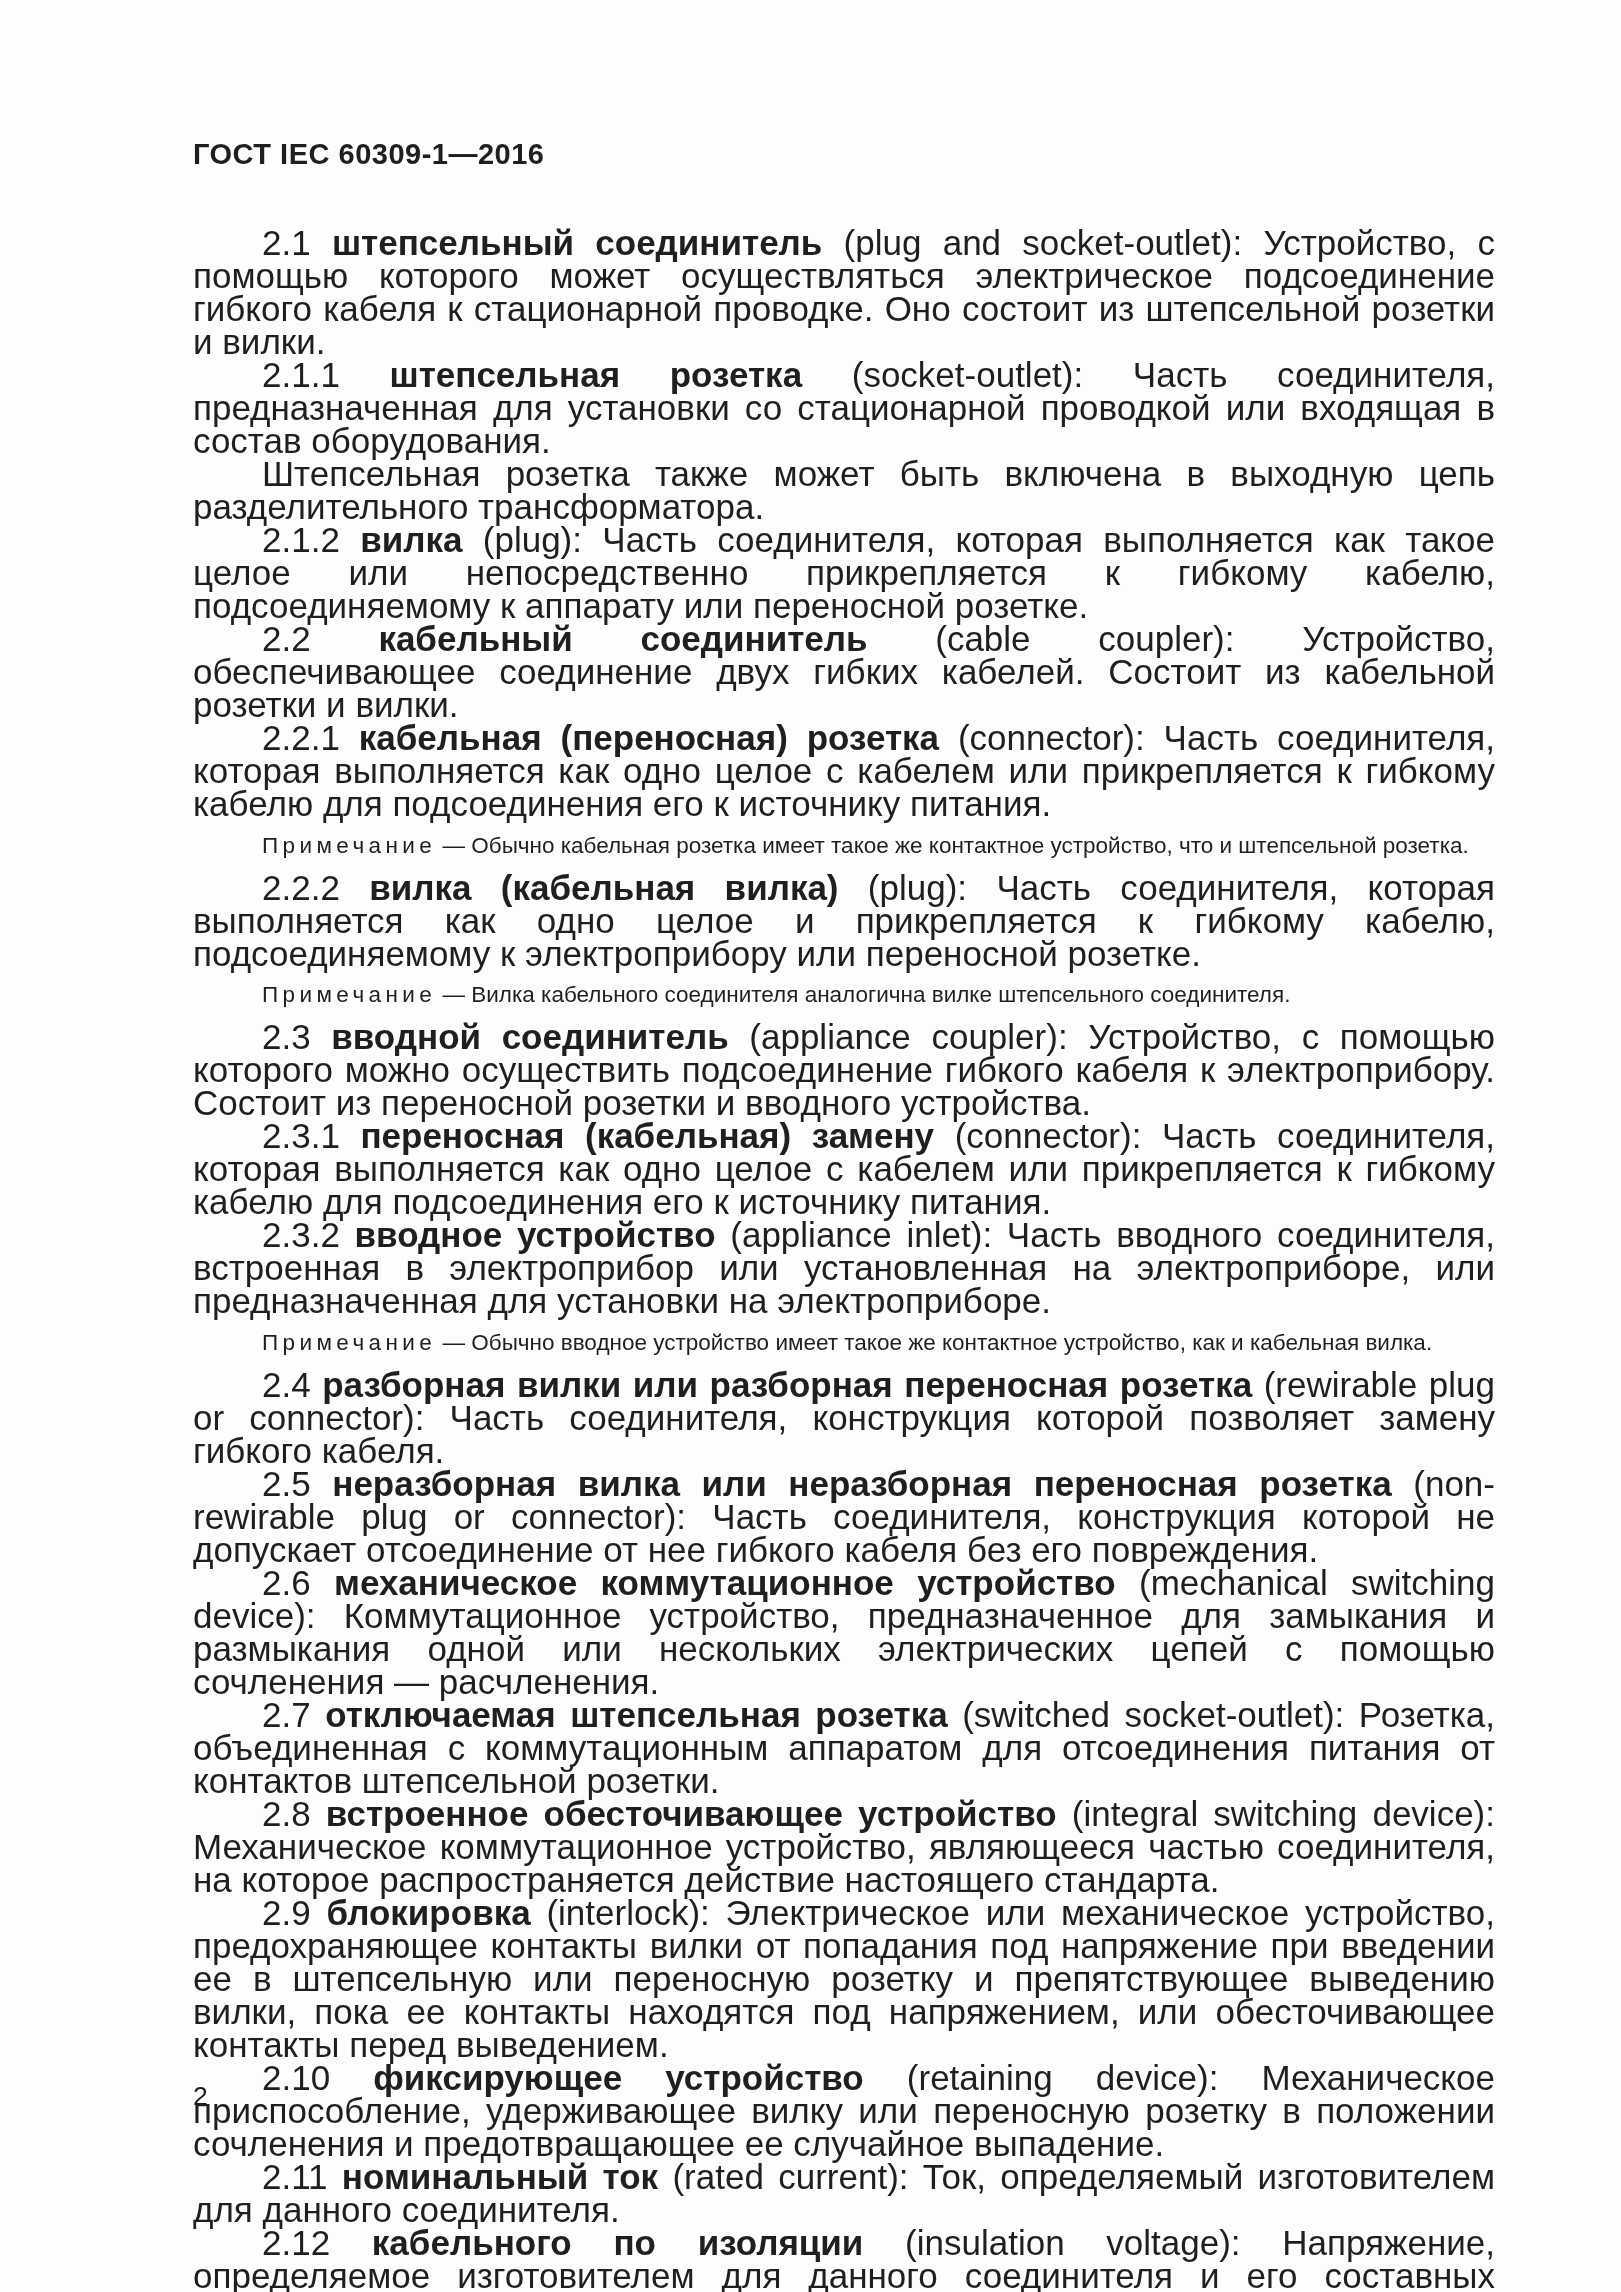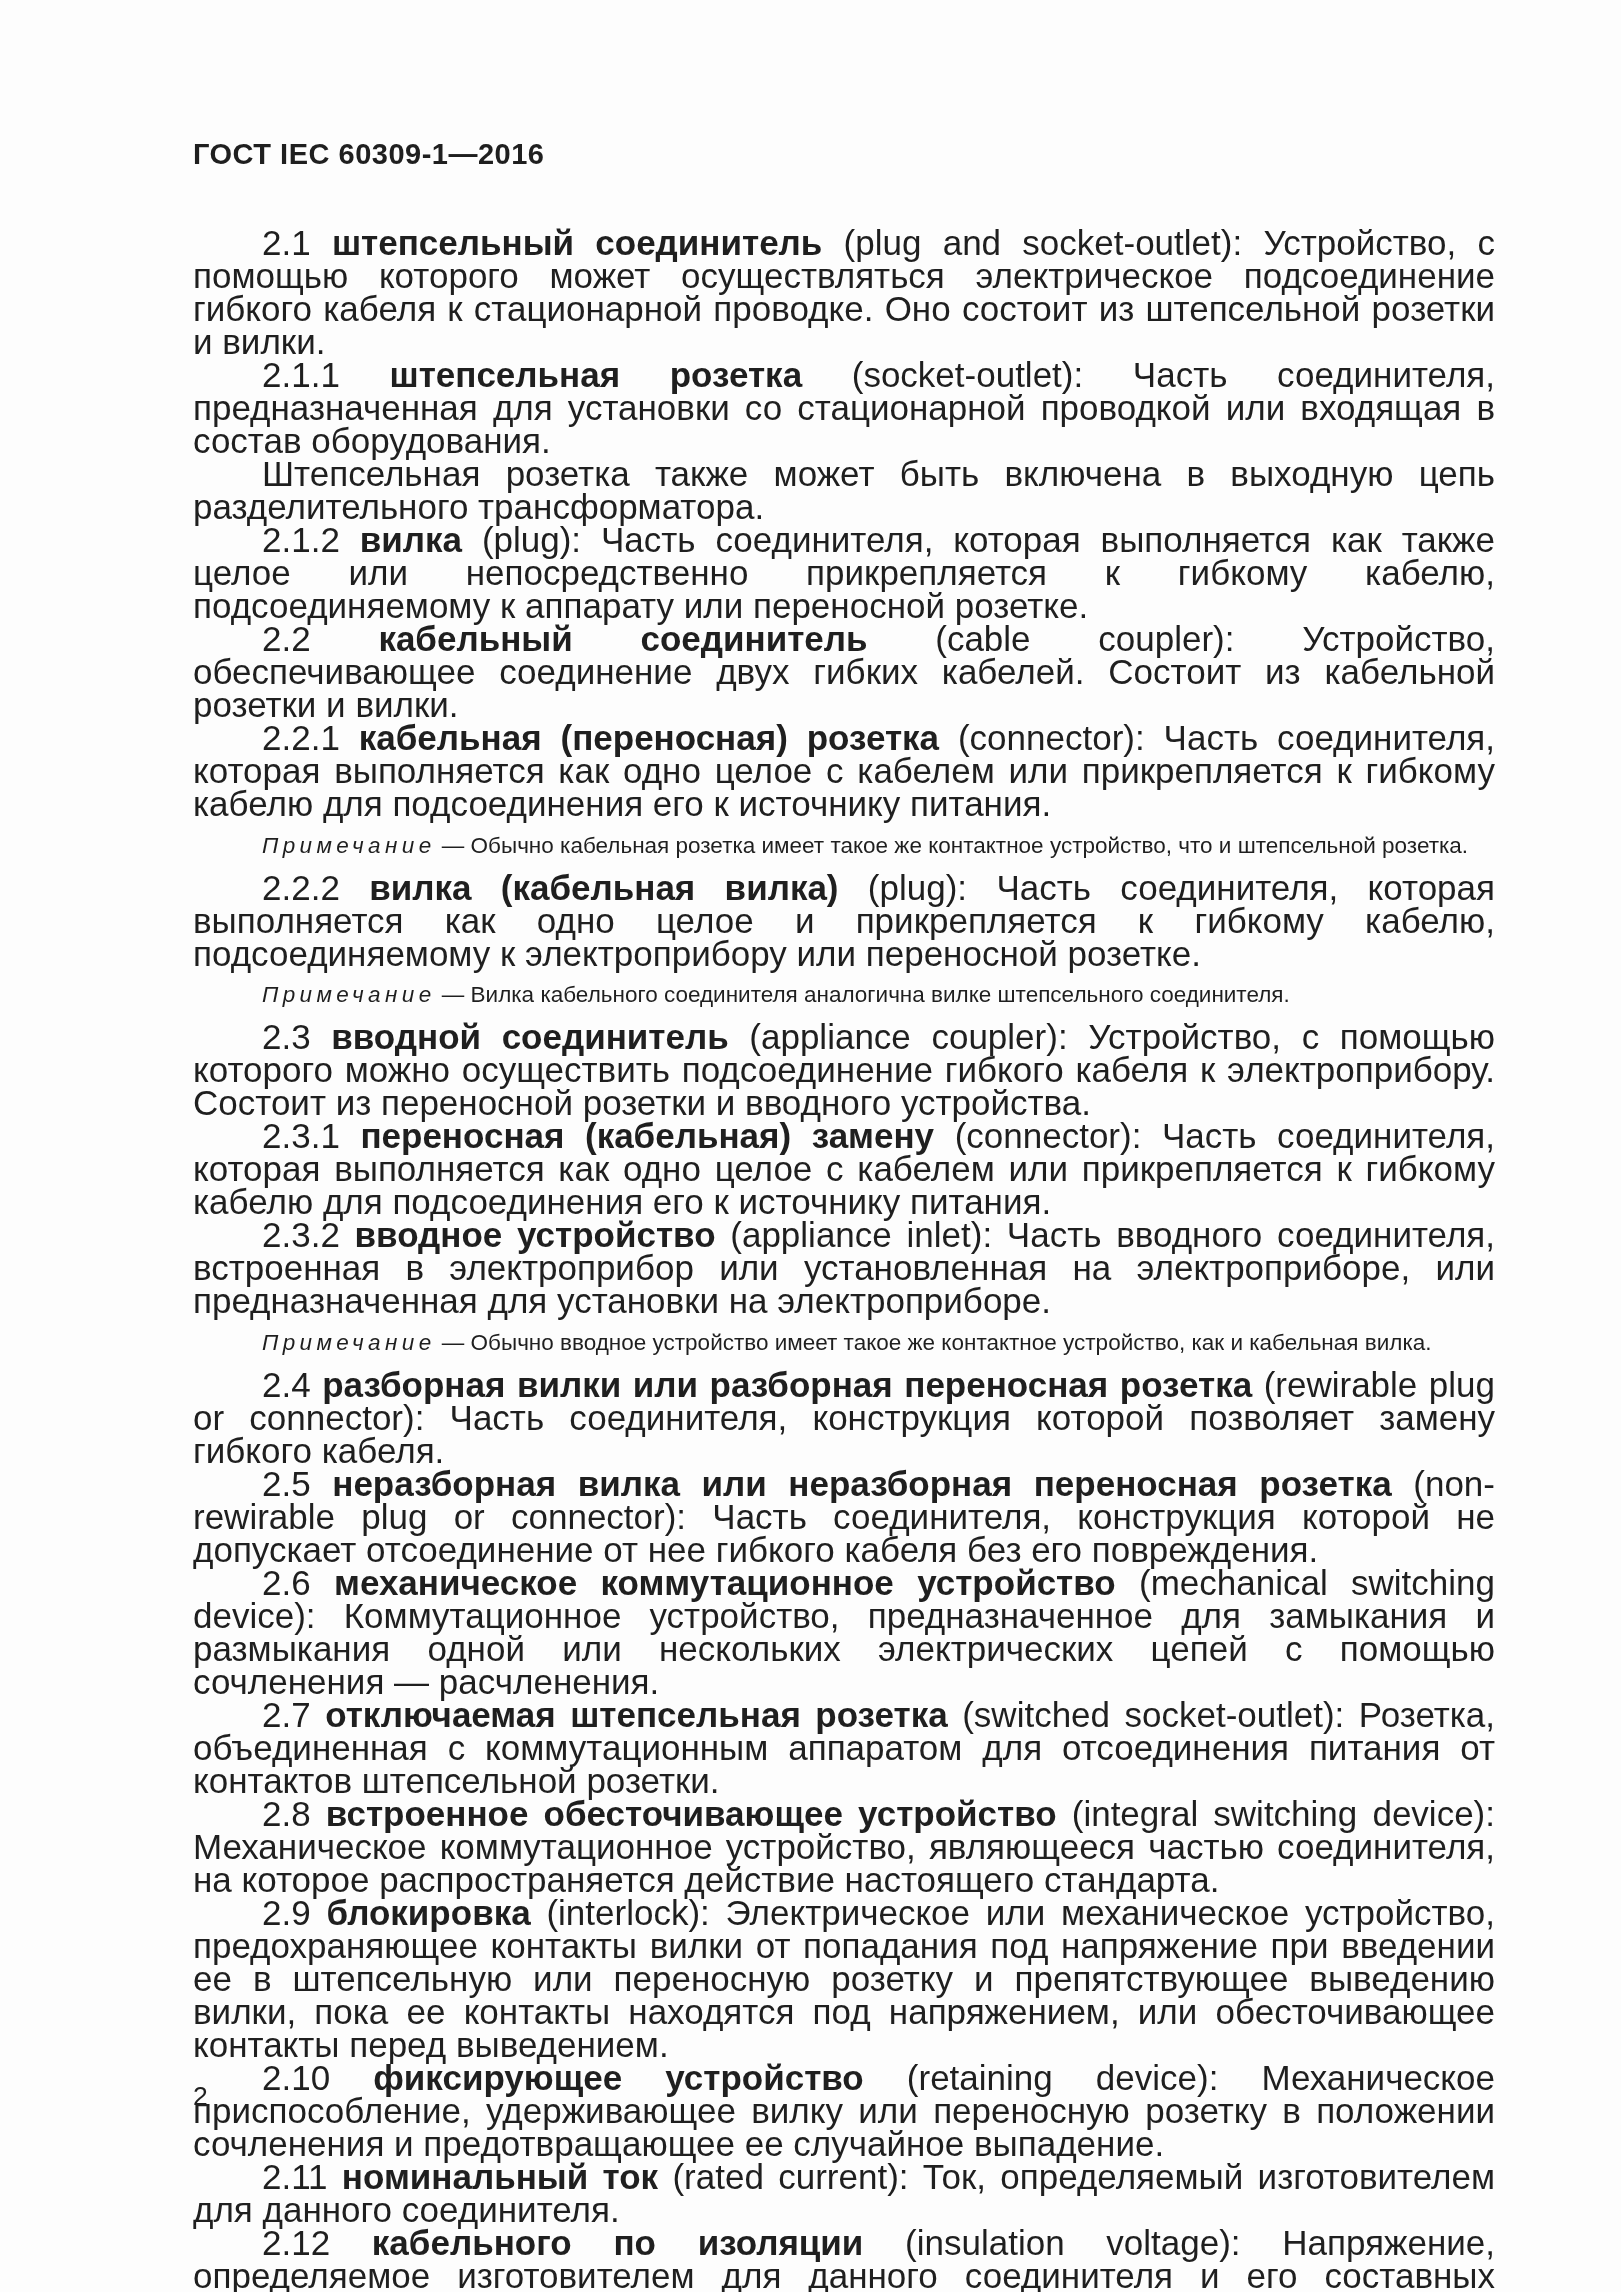"(plug): Часть соединителя, которая выполняется как также" span { text: также -> такое }
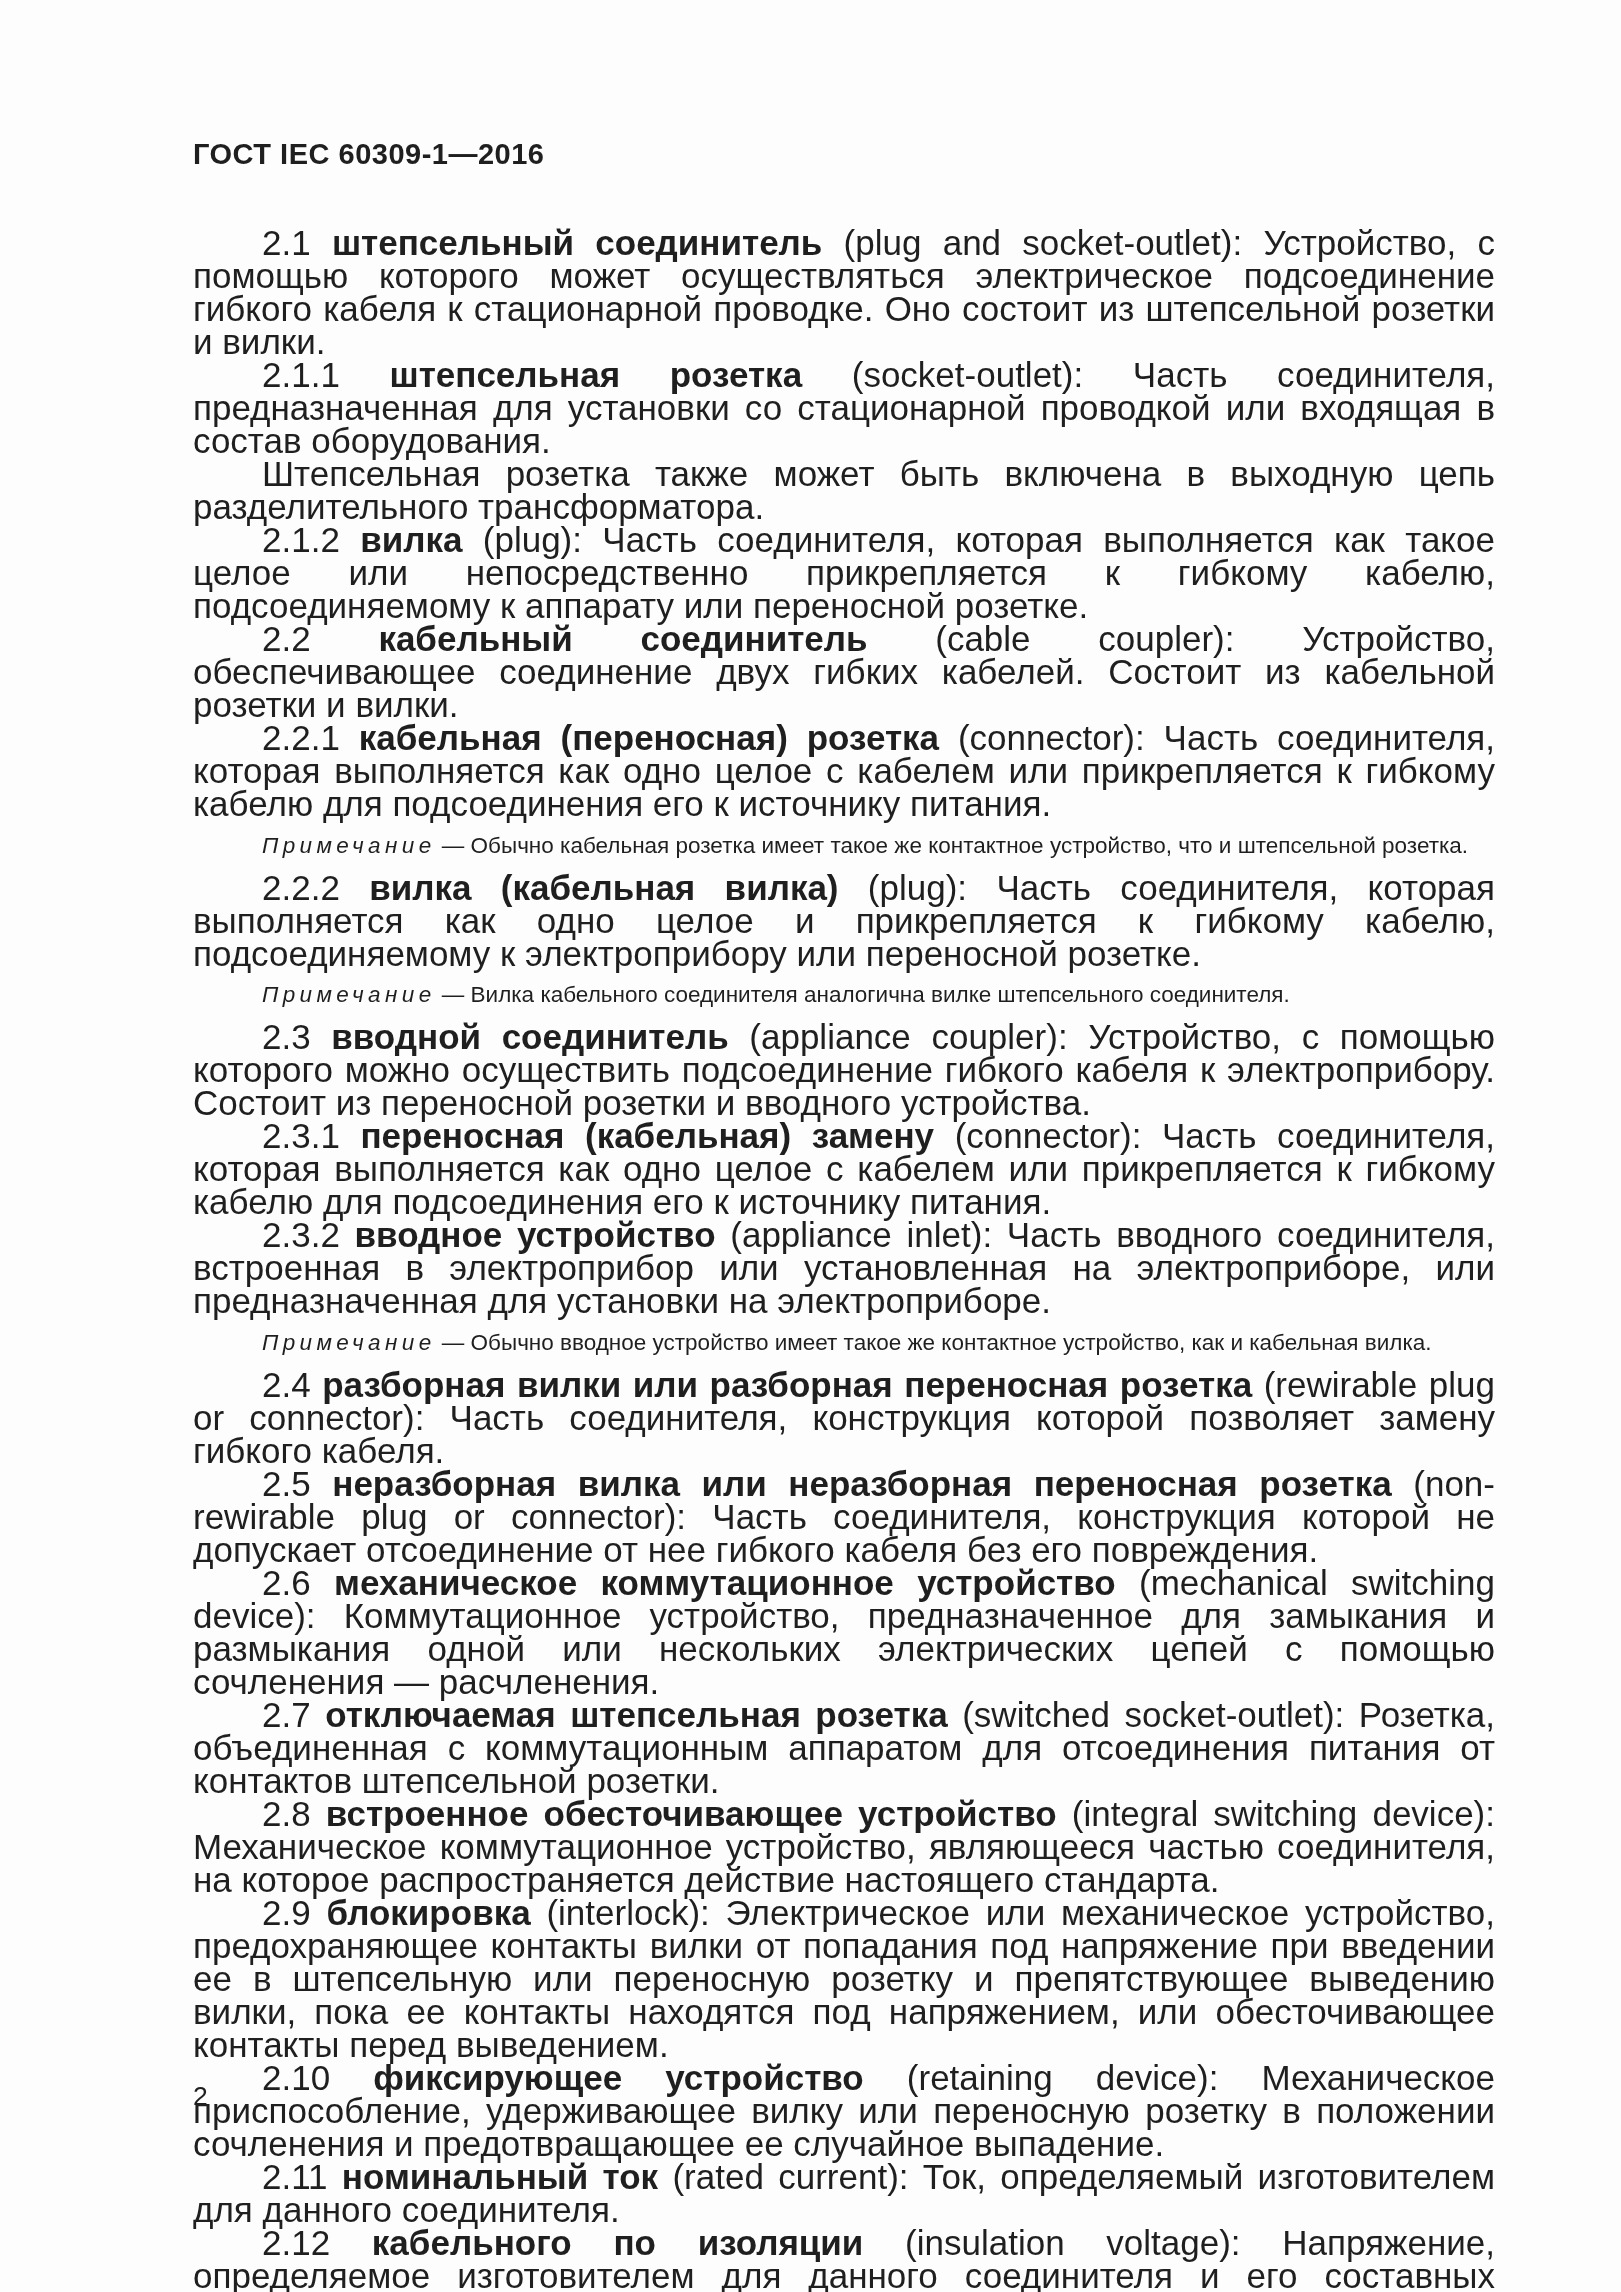"Примечание" .note-label { font-style: italic -> none }
